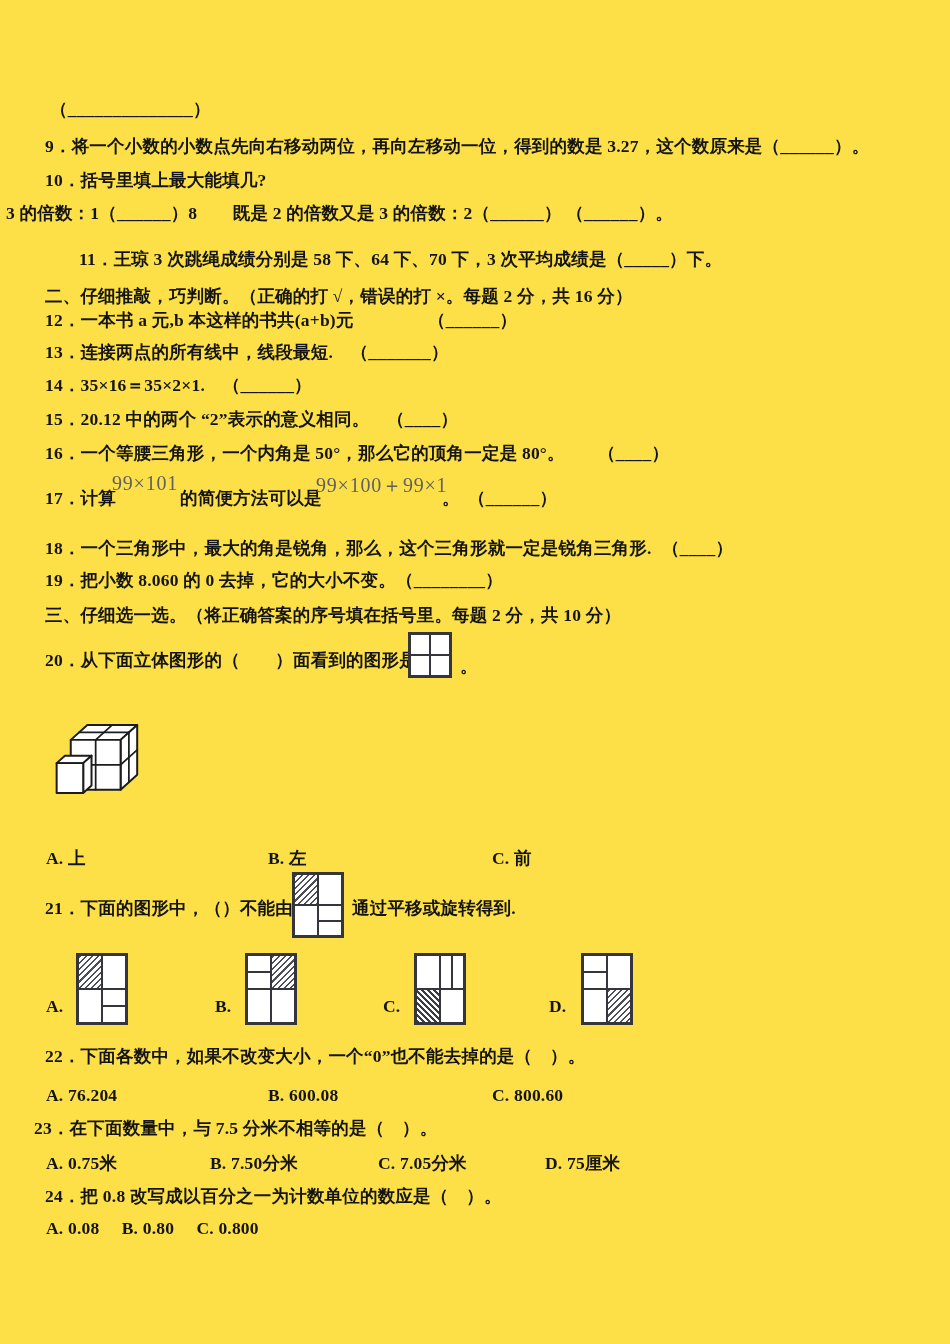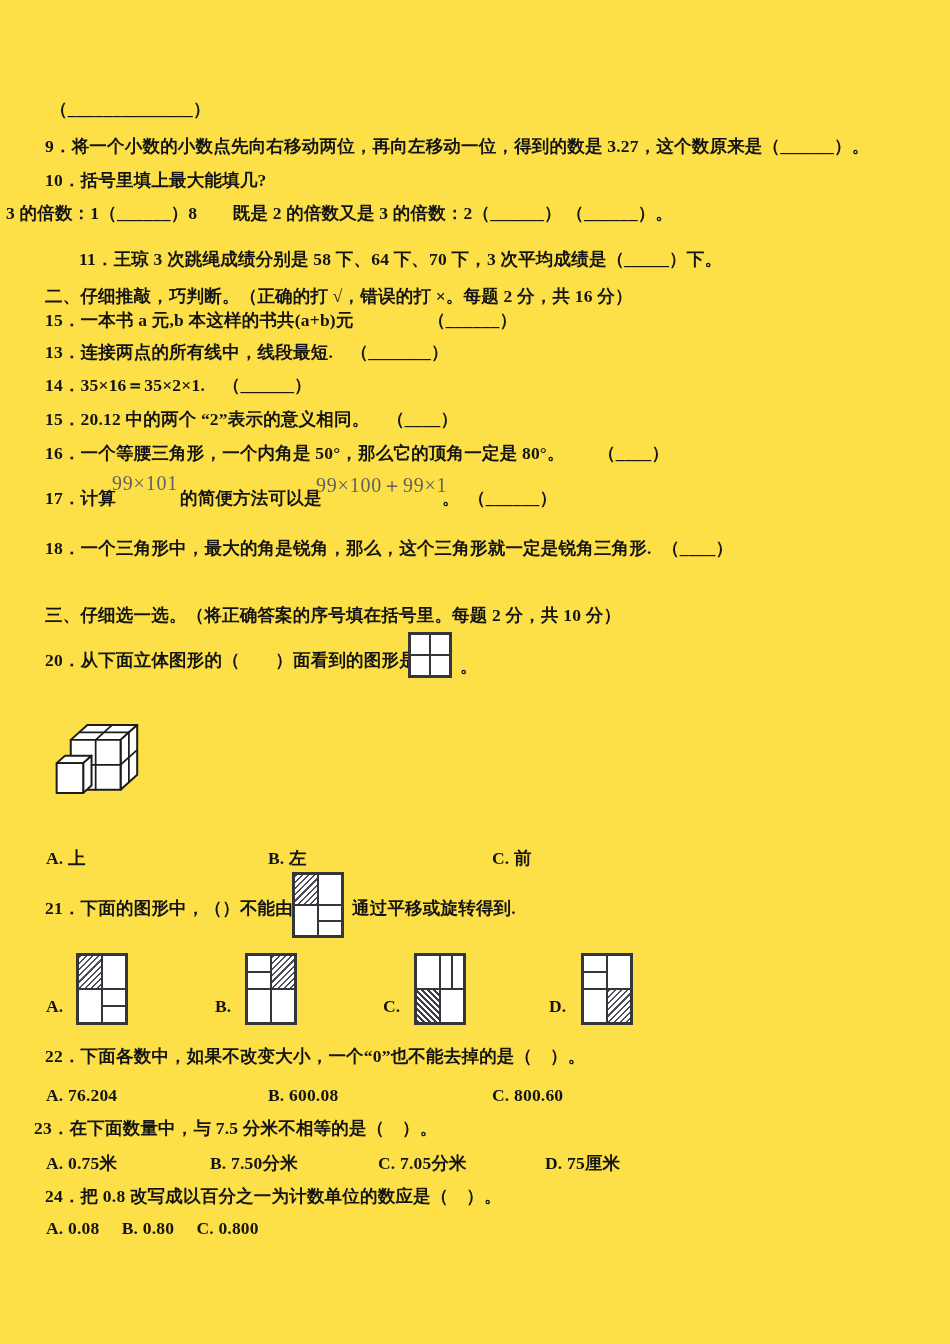"15．一本书 a 元,b 本这样的书共(a+b)元" span.t { text: 15 -> 12 }
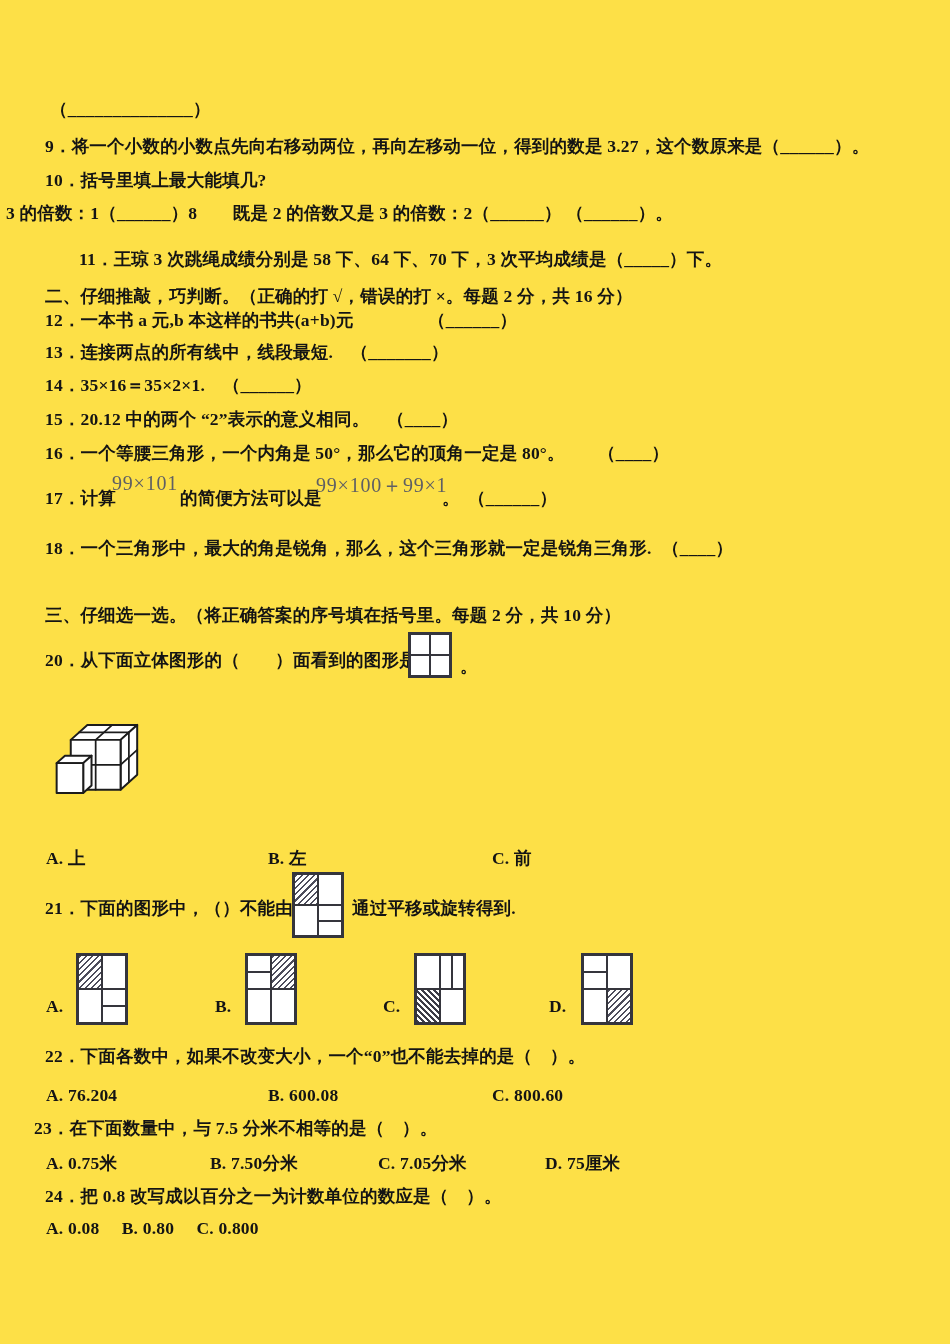"19．把小数 8.060 的 0 去掉，它的大小不变。（________）" span.t { html: none -> <span>19．把小数 8.060 的 0 去掉，它的大小不变。（________）</span> }
